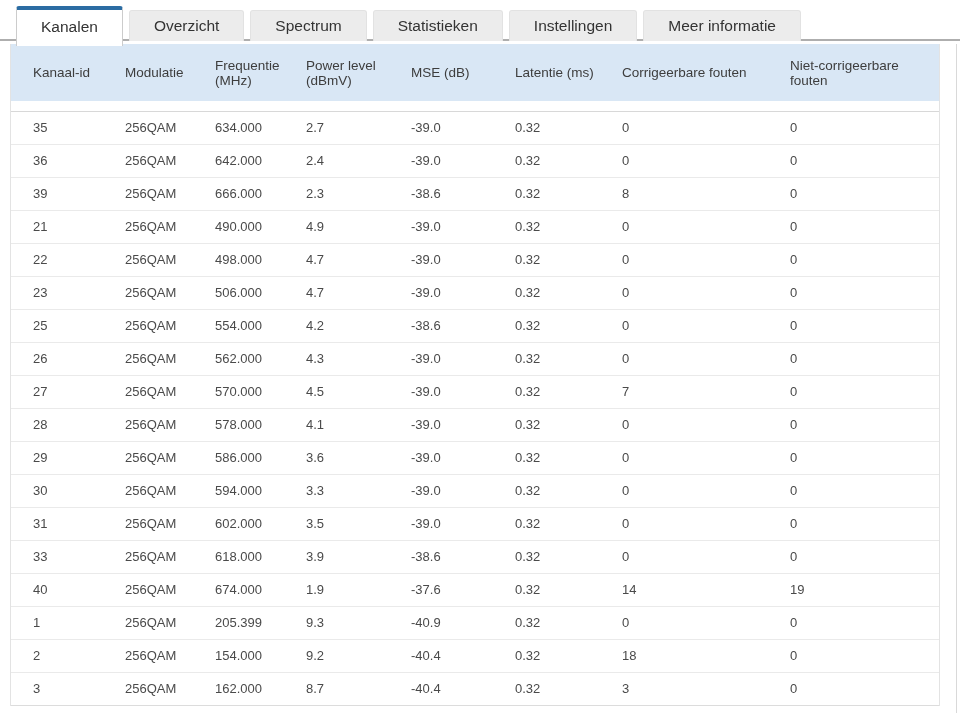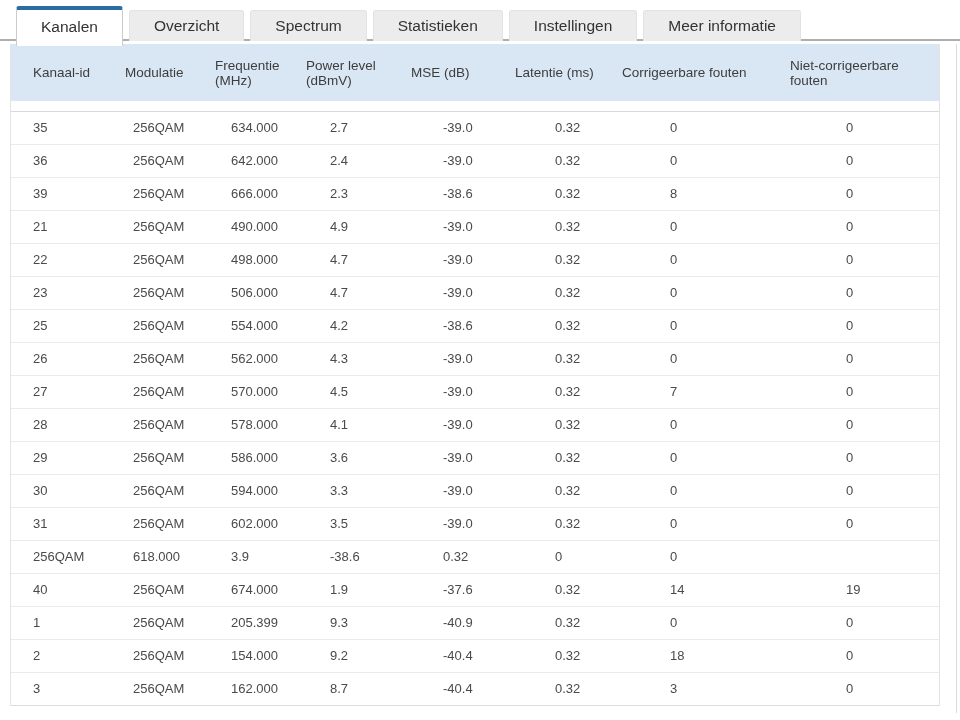"35" .trow { gap: 8px -> none }
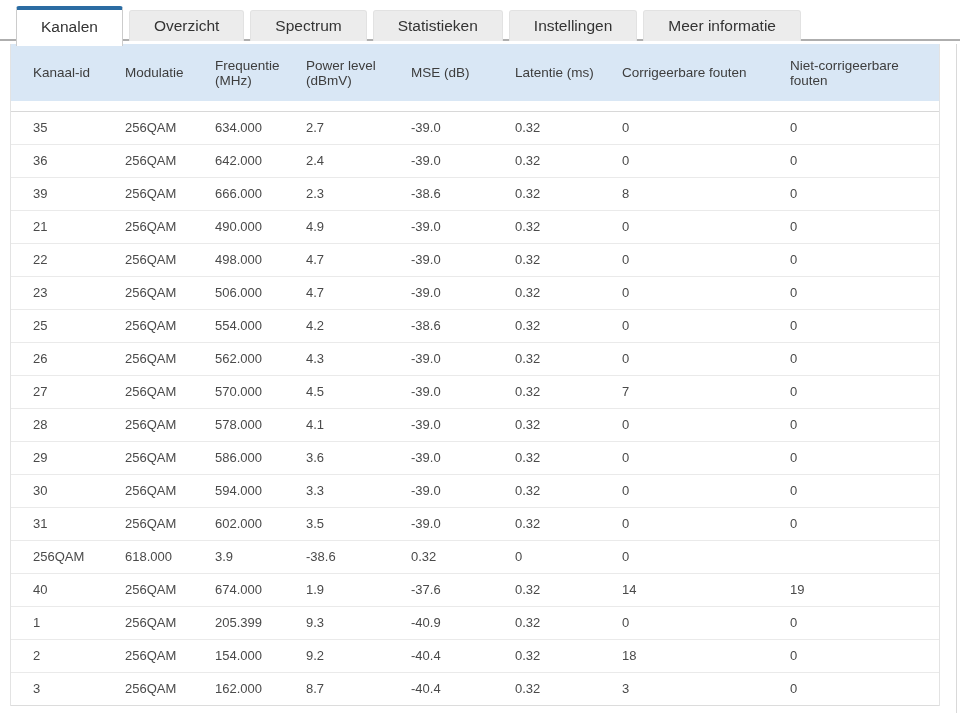"33" div.tcell { html: none -> <div>33</div> }
